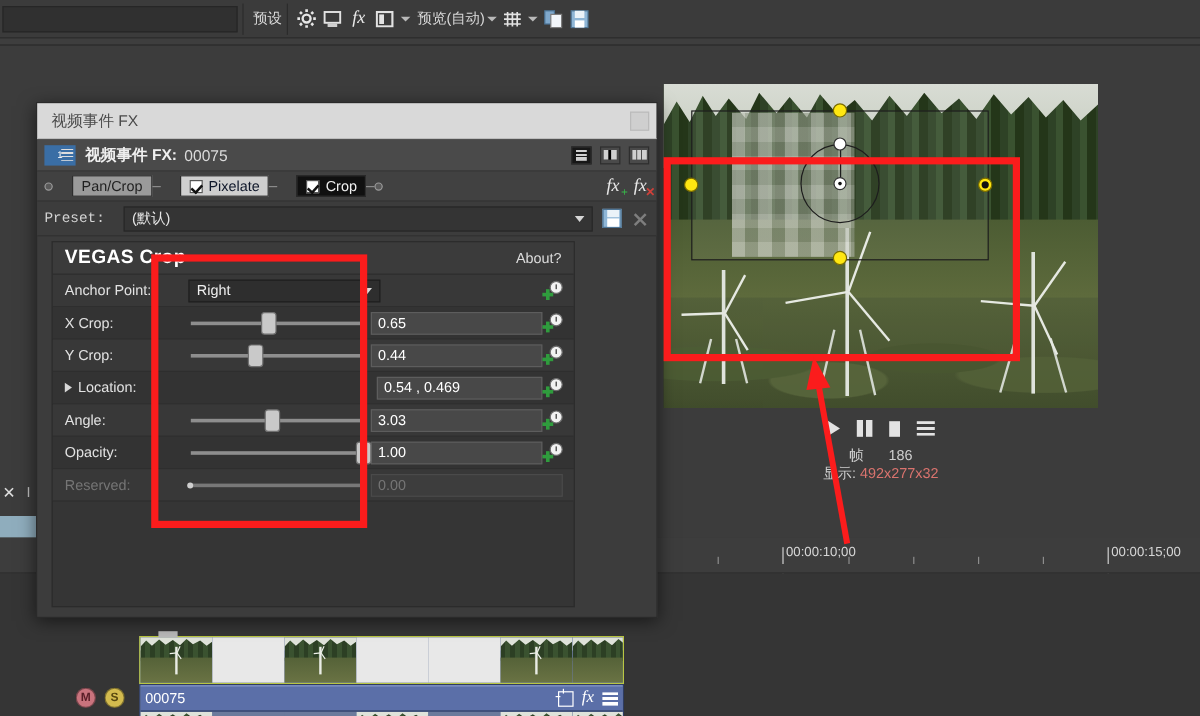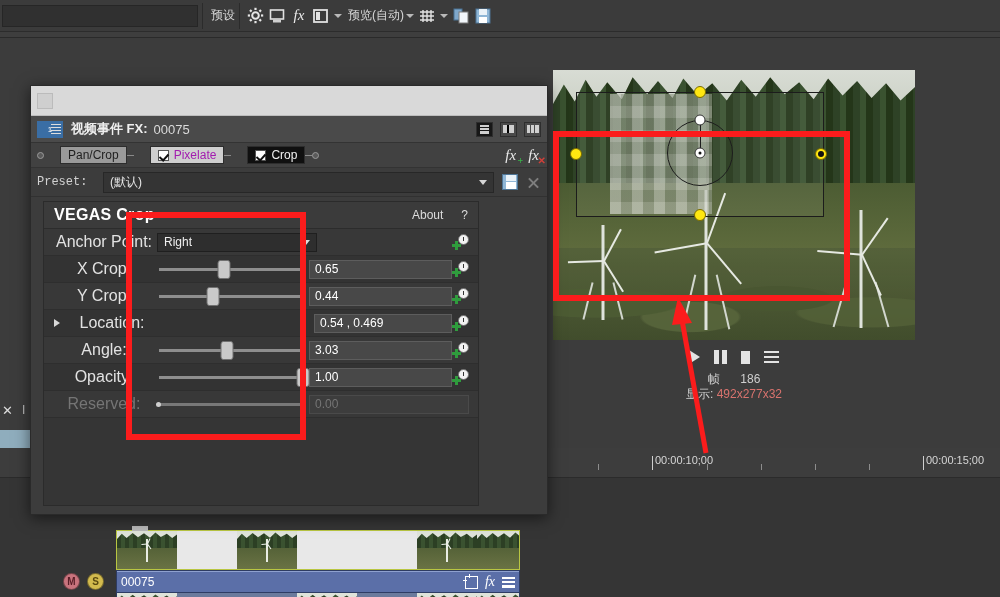"视频事件 FX" span.t { html: none -> <span>视频事件 FX</span> }
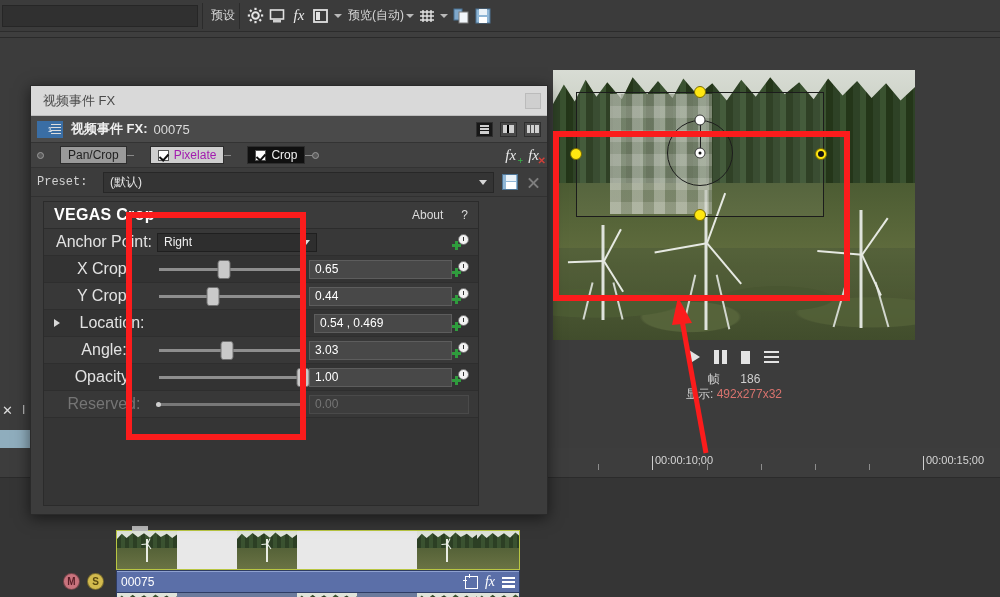"Pixelate" .chip.light { color: #a21caf -> #0f172a }
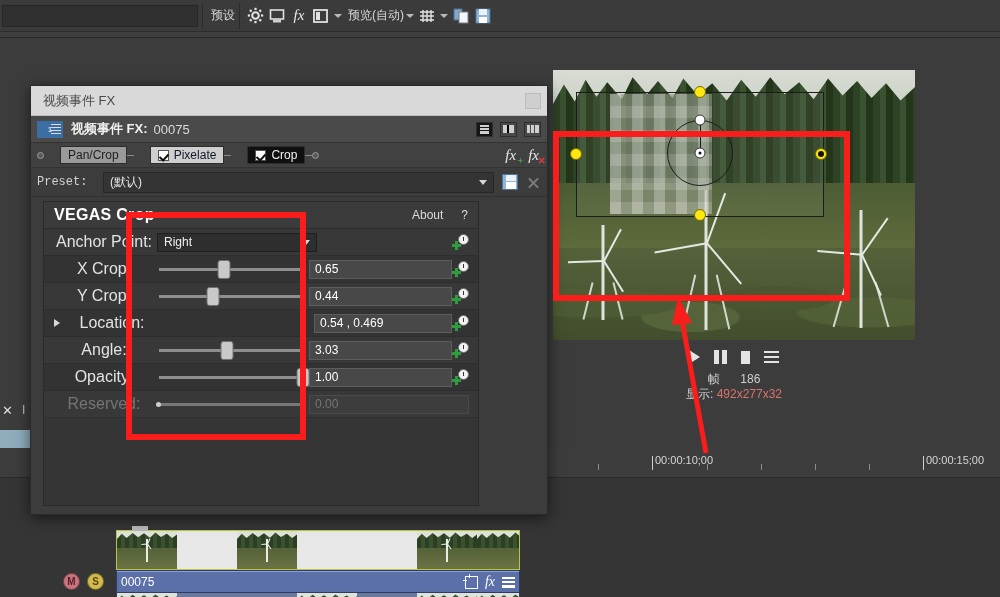"About" .plugin-head .links { gap: 18px -> none }
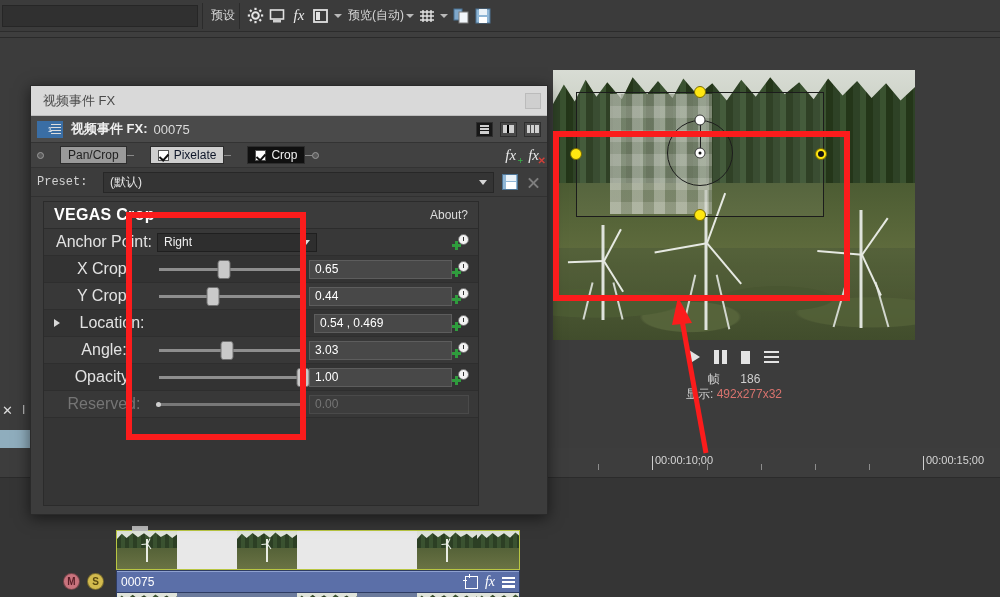"Anchor Point:" .plabel { font-size: 16px -> 12px; text-align: center -> none }
